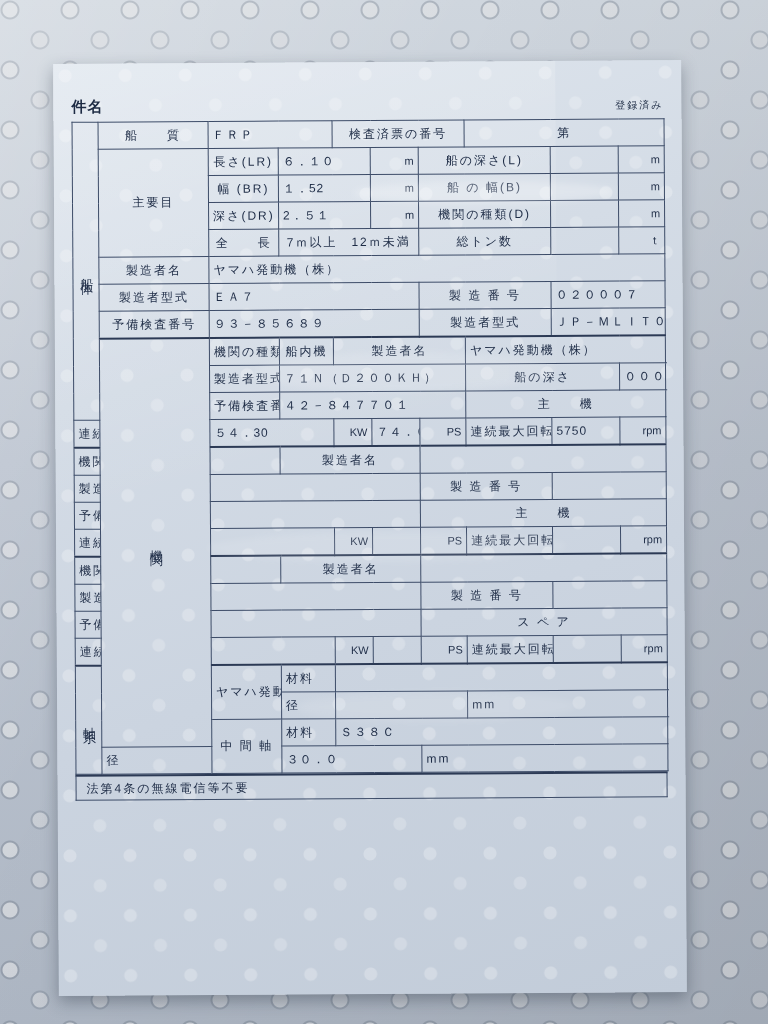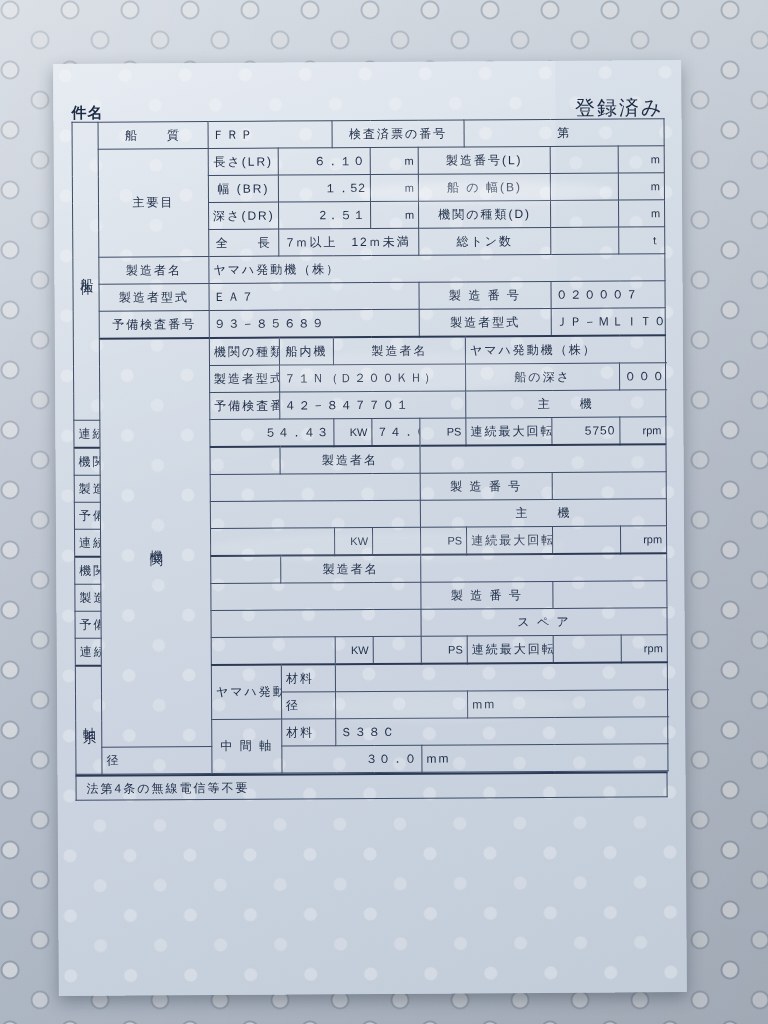"登録済み" .hdr .reg { font-size: 20px -> 10px }
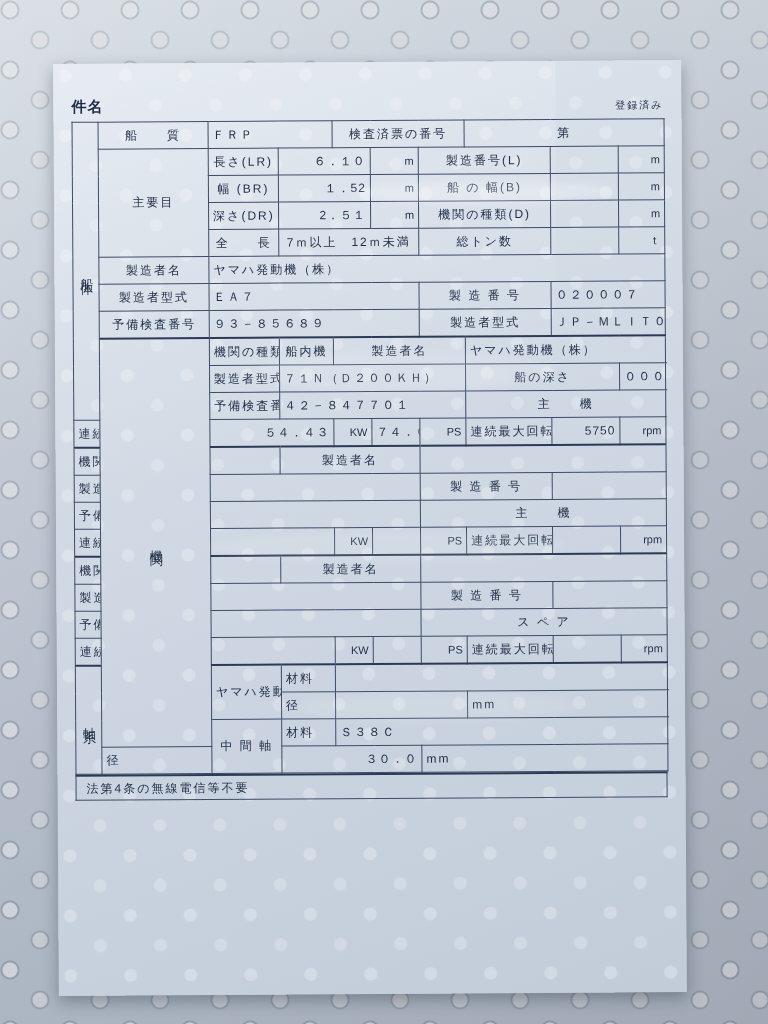"６．１０" .val-r { text-align: right -> left }
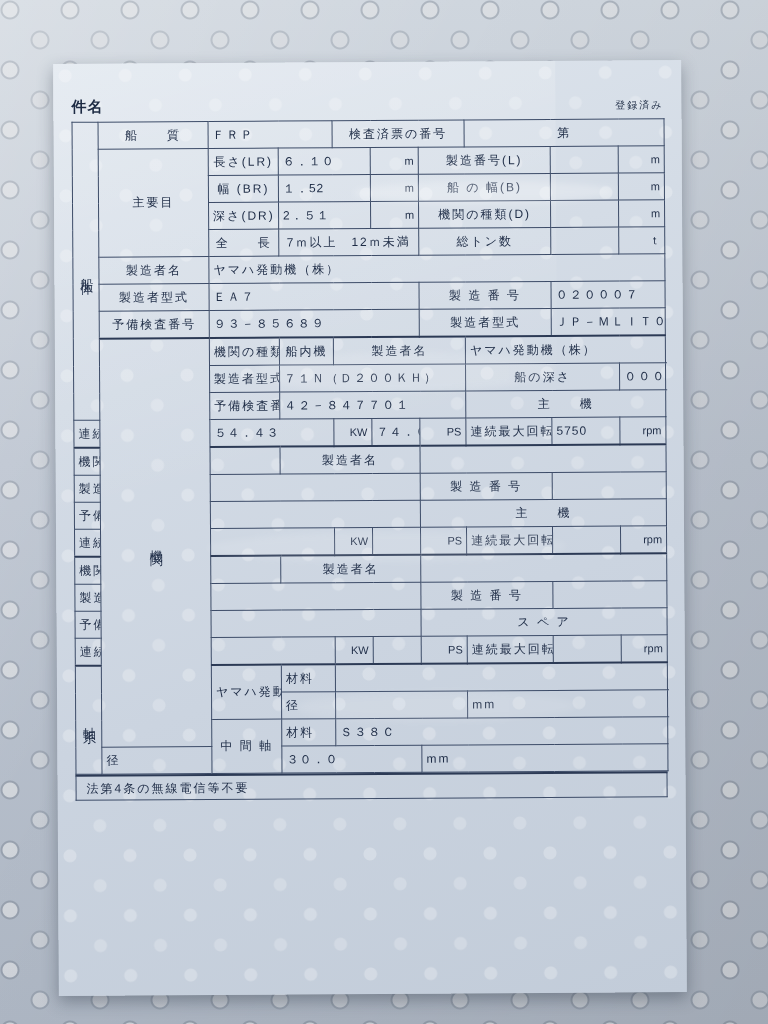"製造番号(L)" td.lbl { text: 製造番号 -> 船の深さ }
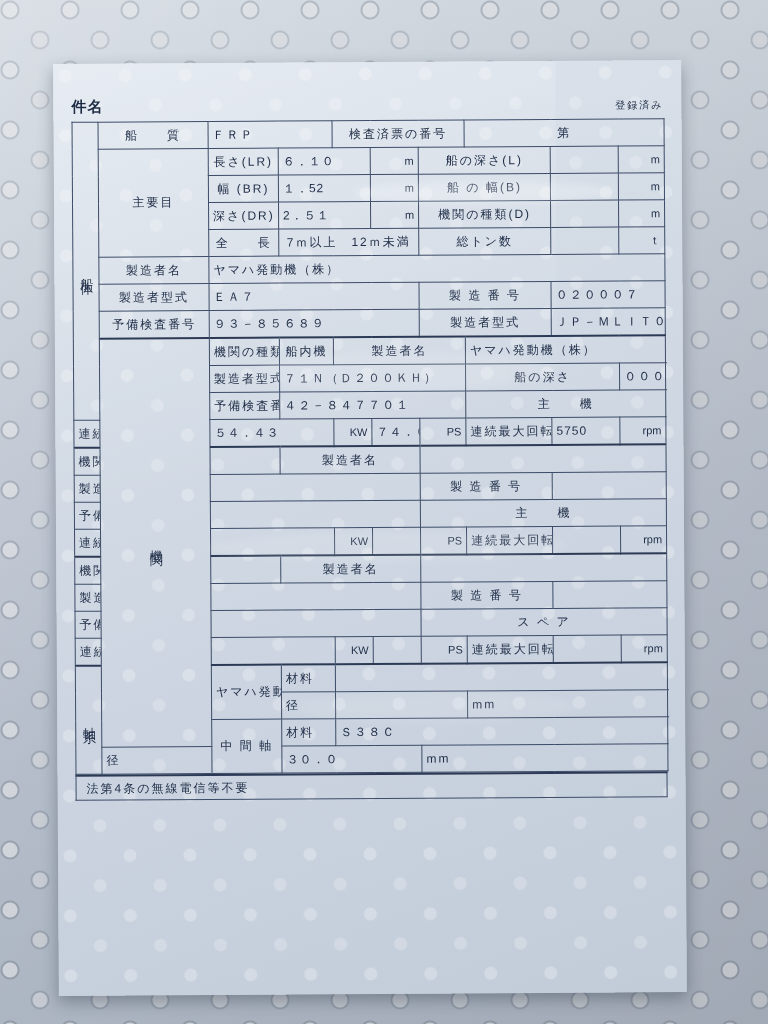"５４．４３" td.val-r { text: ４３ -> 30 }
